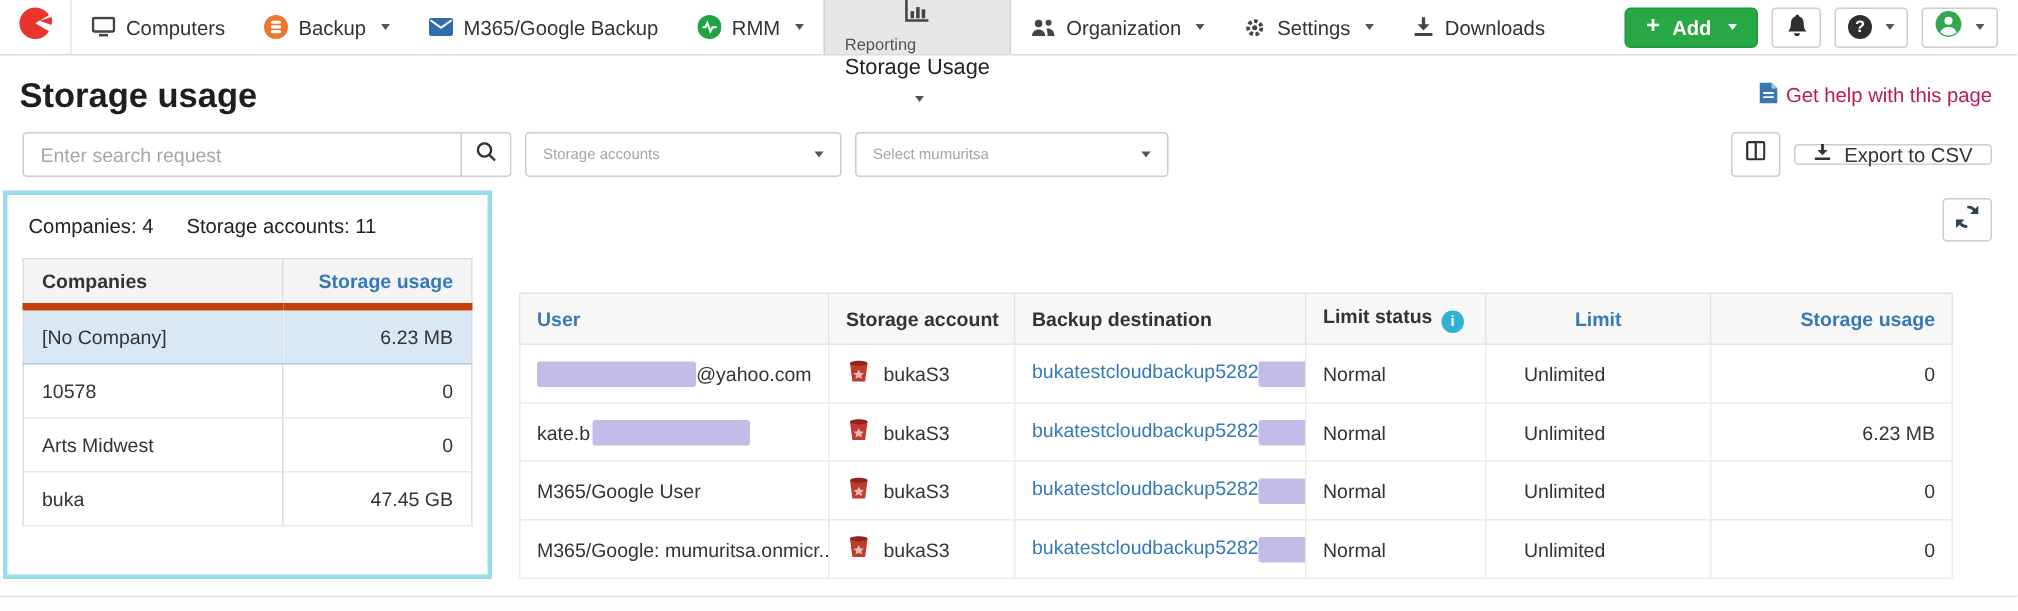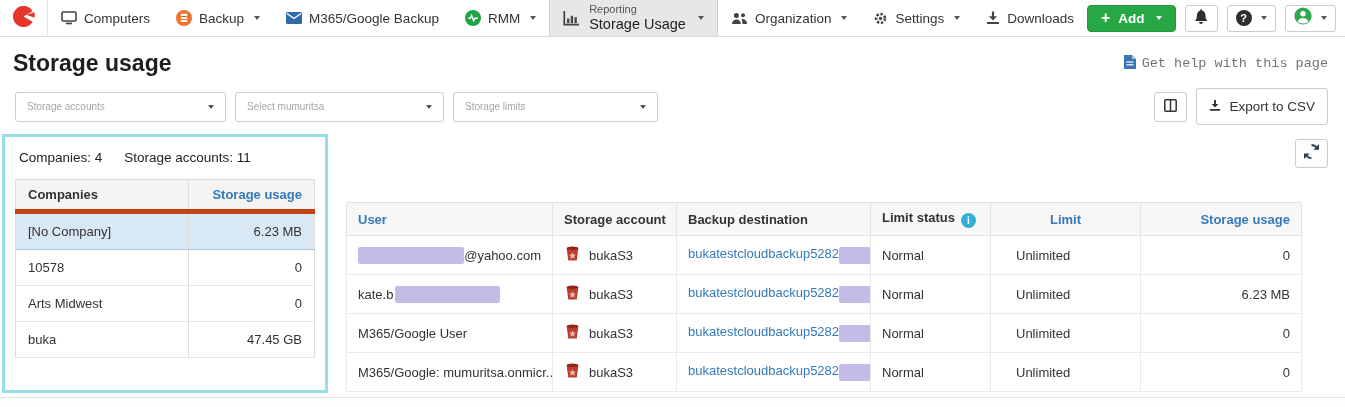"Reporting" .nav-item.active-tab { flex-direction: none -> column }
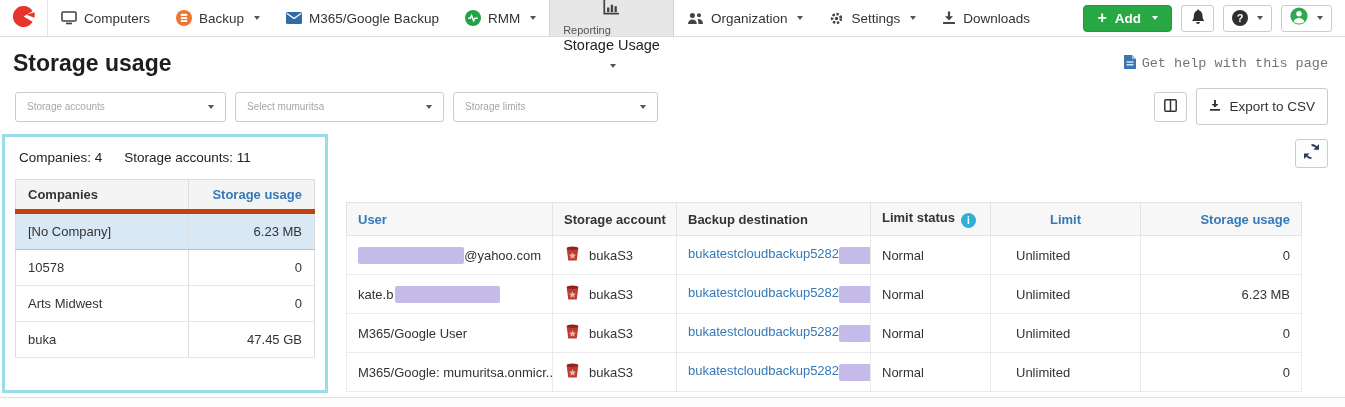"Get help with this page" .help-link { color: #737373 -> #be185d; font-family: Liberation Mono, monospace -> none }
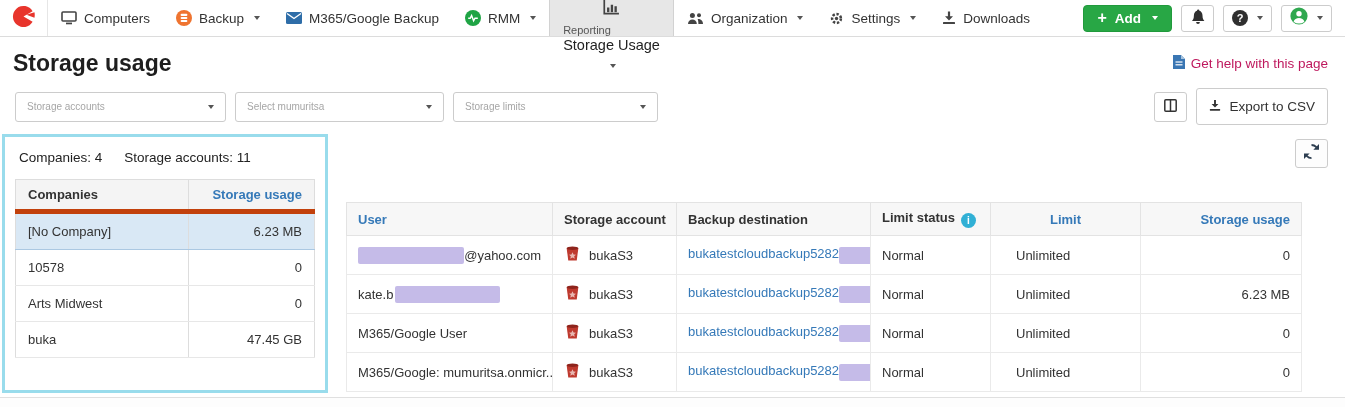"Enter search request" div.search-group { html: none -> <div> <input> <div> <span> <svg> <circle></circle> <path></path> </svg> </span> </div> </div> }
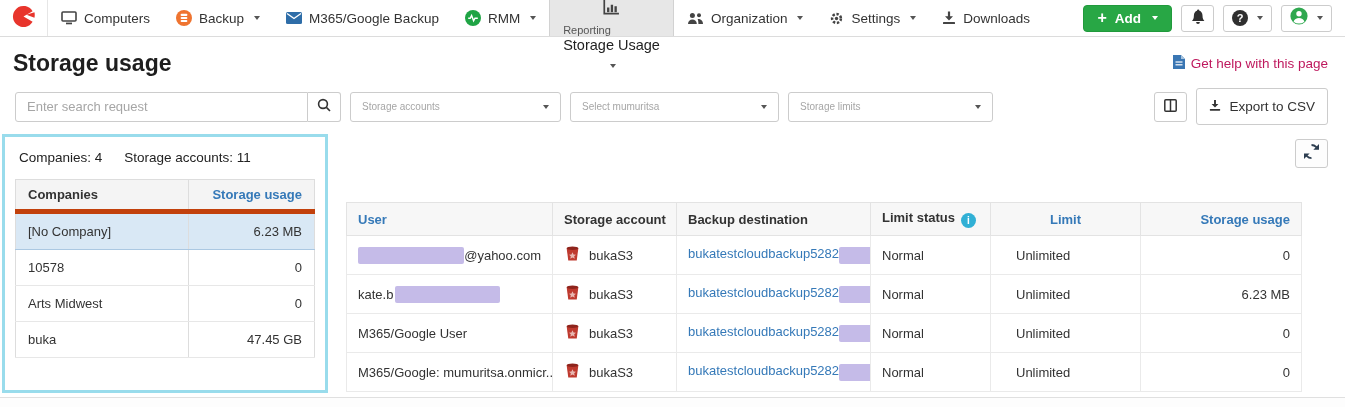"Storage limits" div.dropdown { html: <div> <span>Storage limits</span> <span></span> </div> -> none }
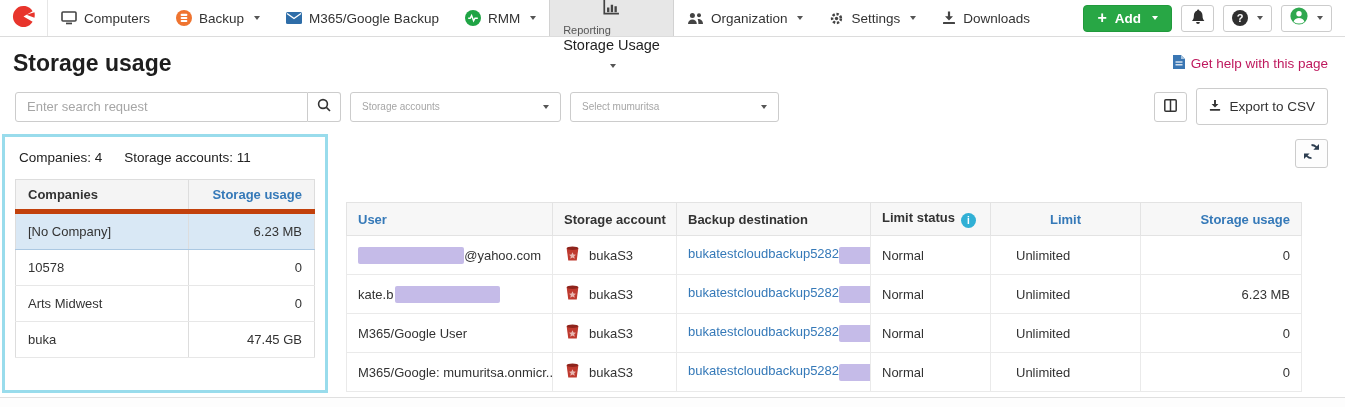"Export to CSV" .btn-export { height: 37px -> 14px }
